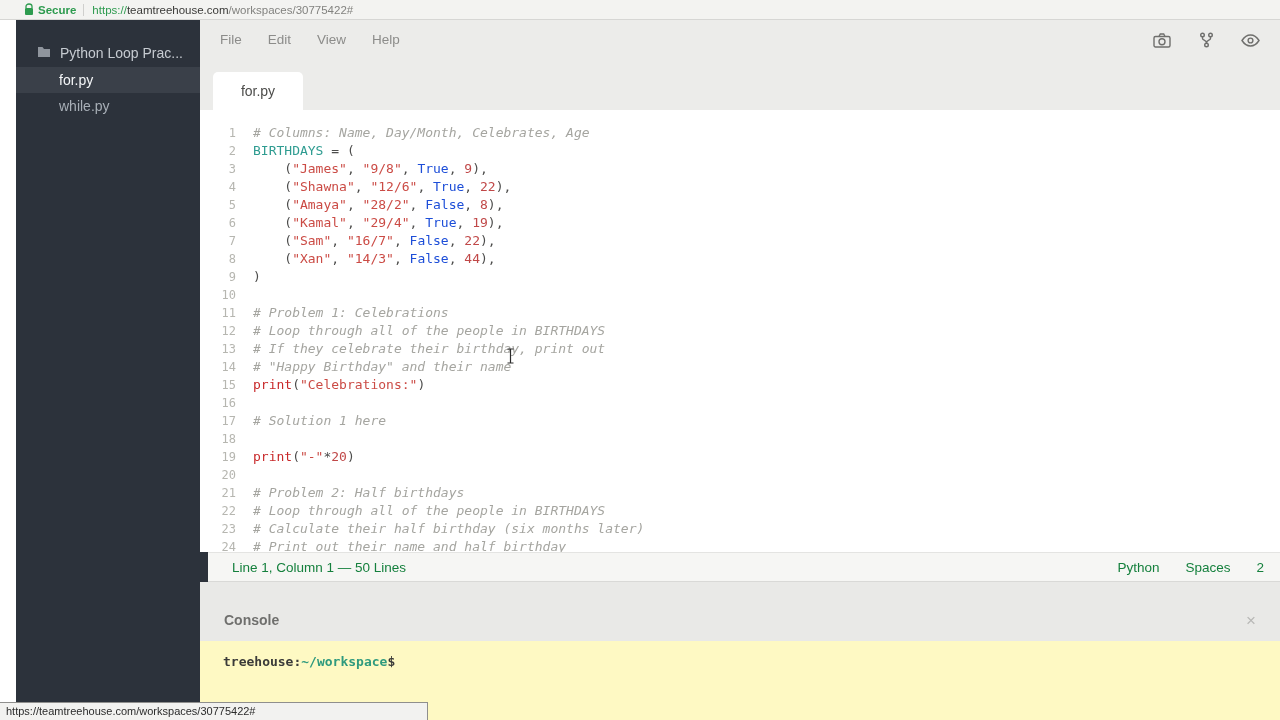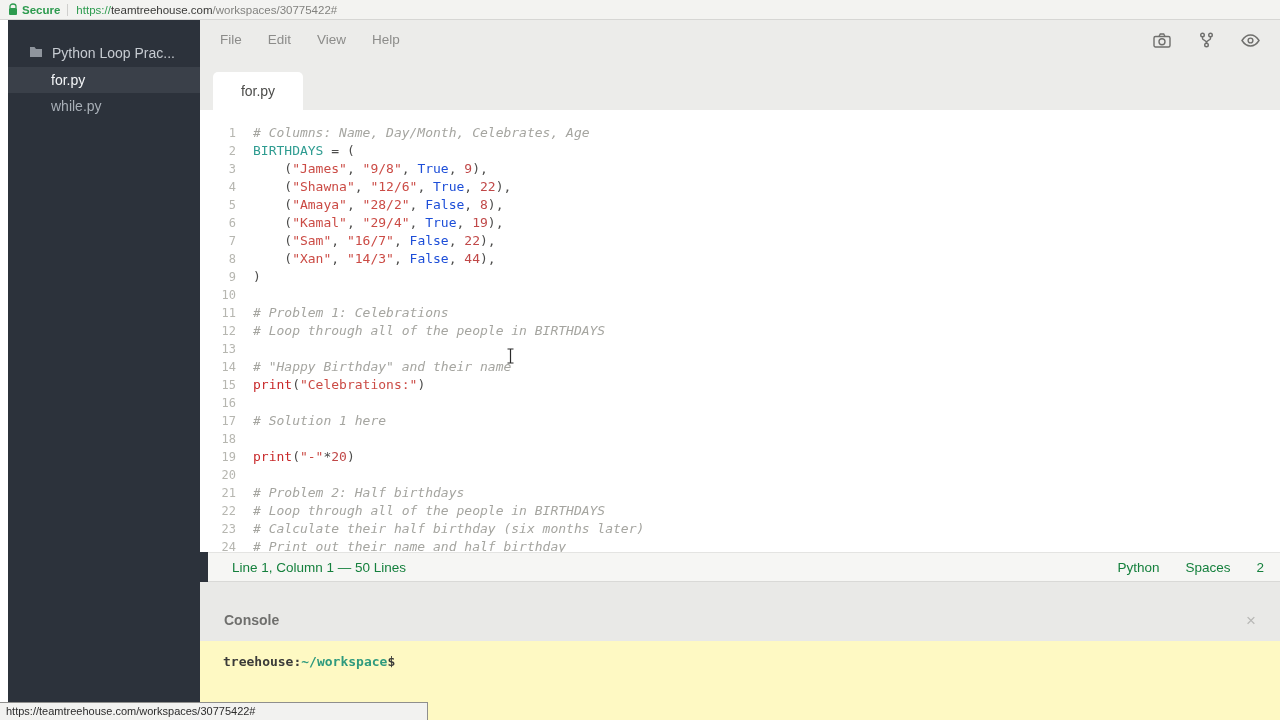"Secure" .browser-bar { padding-left: 8px -> 24px }
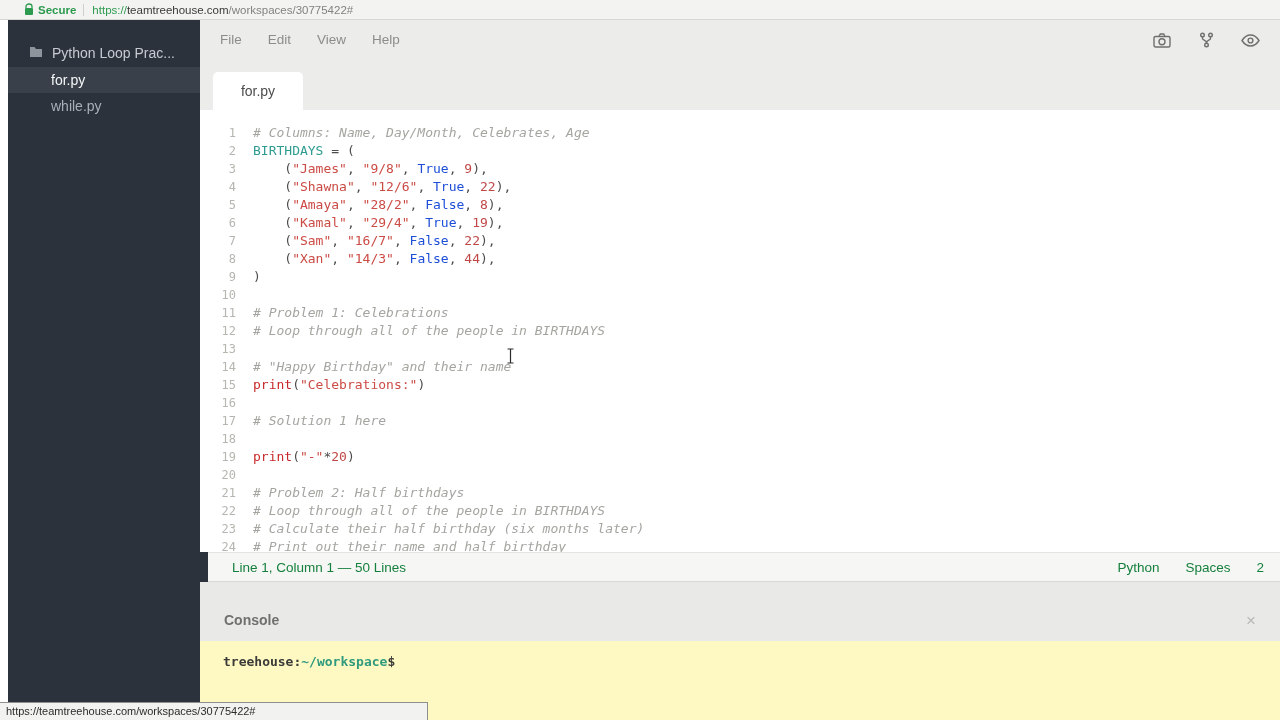"Python Loop Prac..." .sidebar { left: 8px -> 16px }
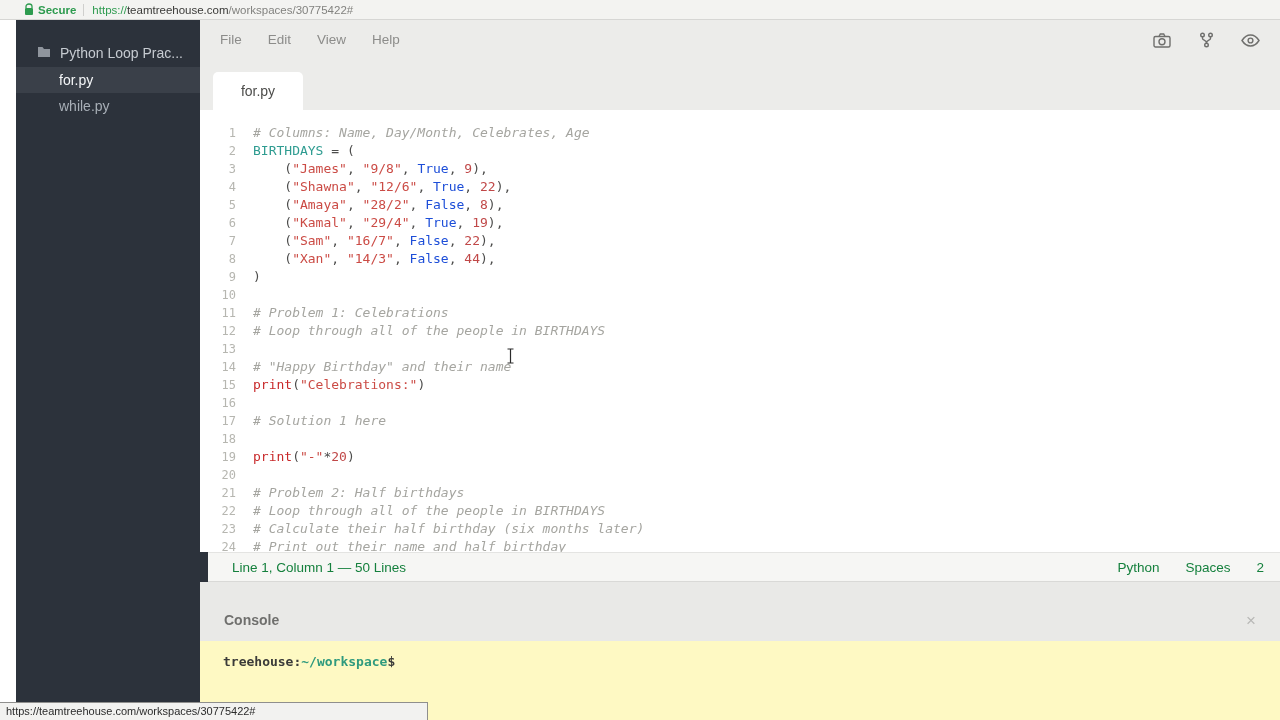"# If they celebrate their" span.code-text { html: none -> <span><span># If they celebrate their birthday, print out</span></span> }
